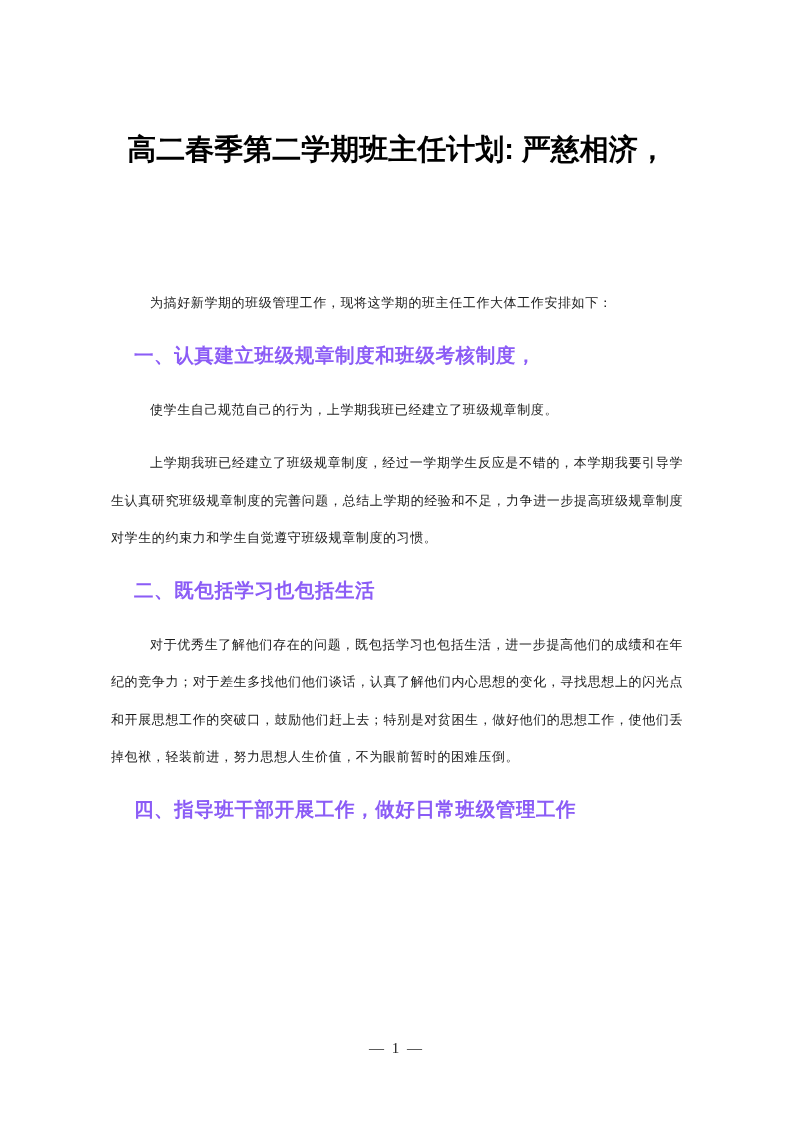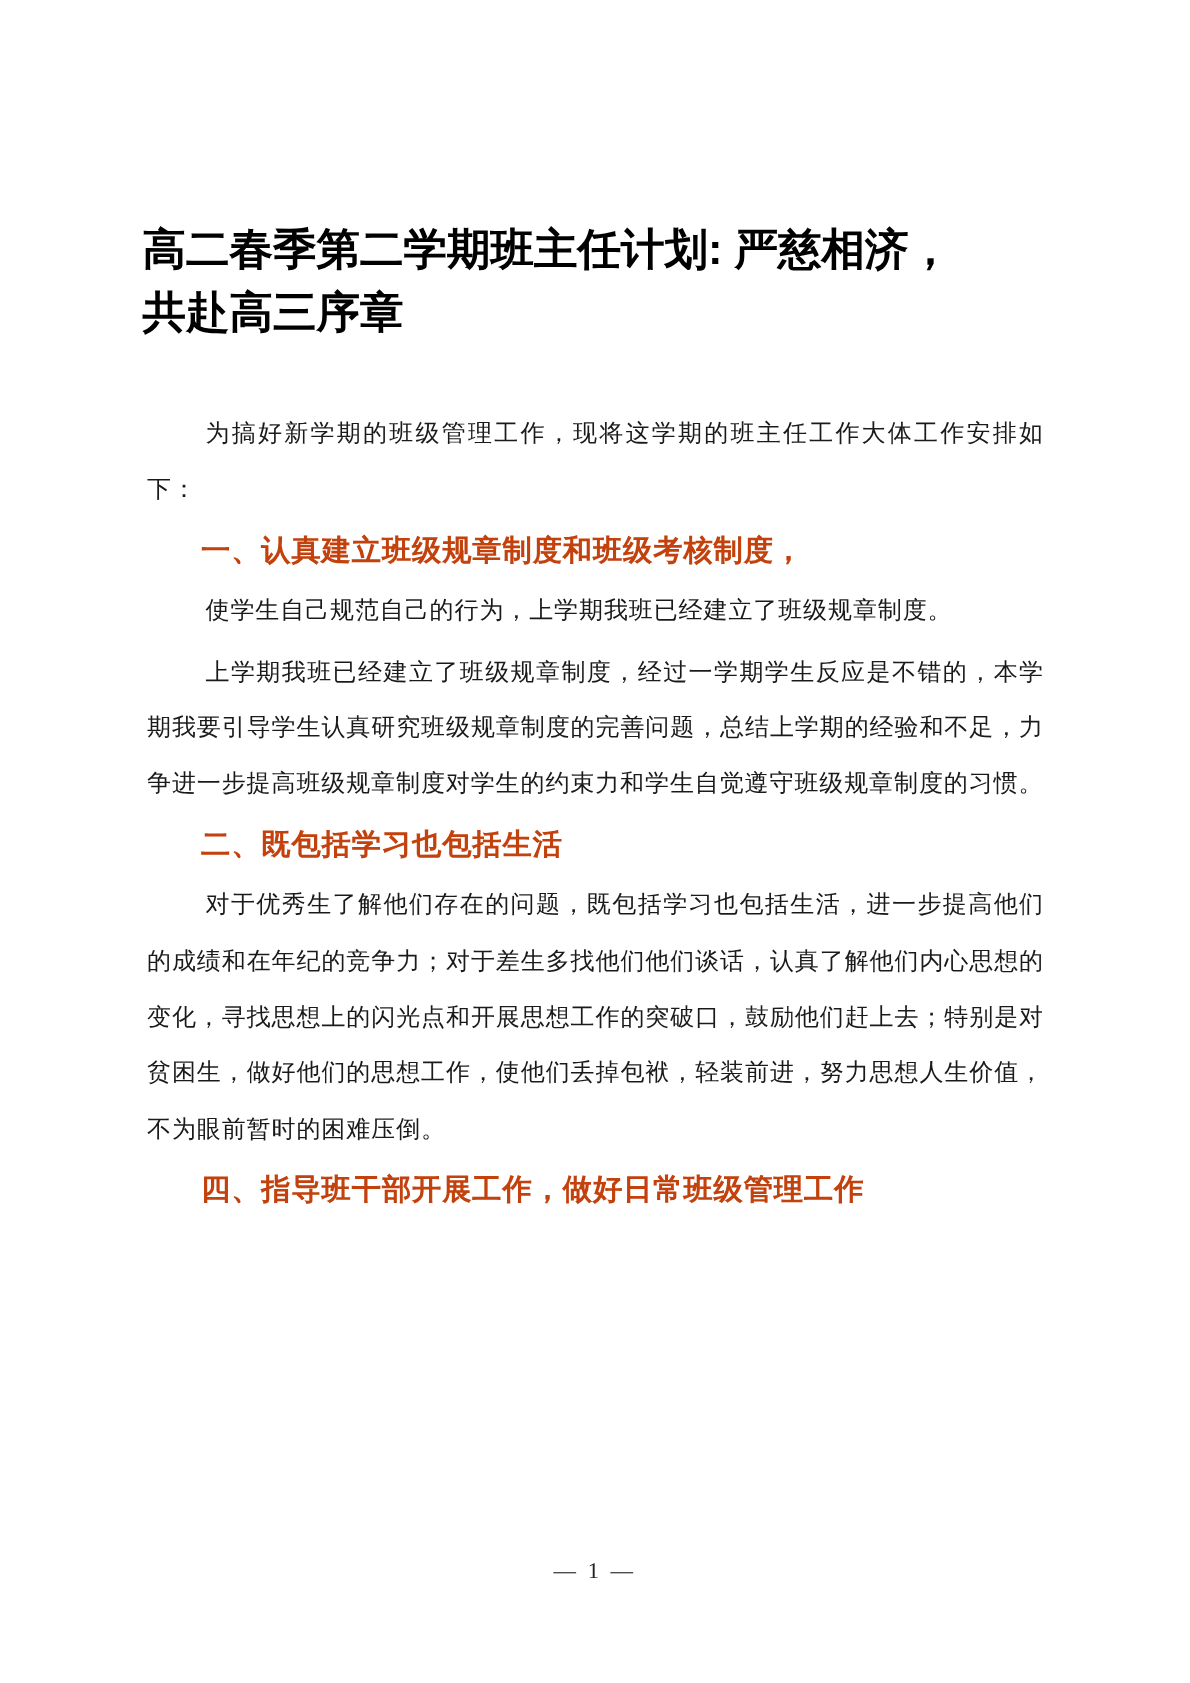"高二春季第二学期班主任计划: 严慈相济，" .doc-title { text-align: left -> center; top: 146px -> 128px }
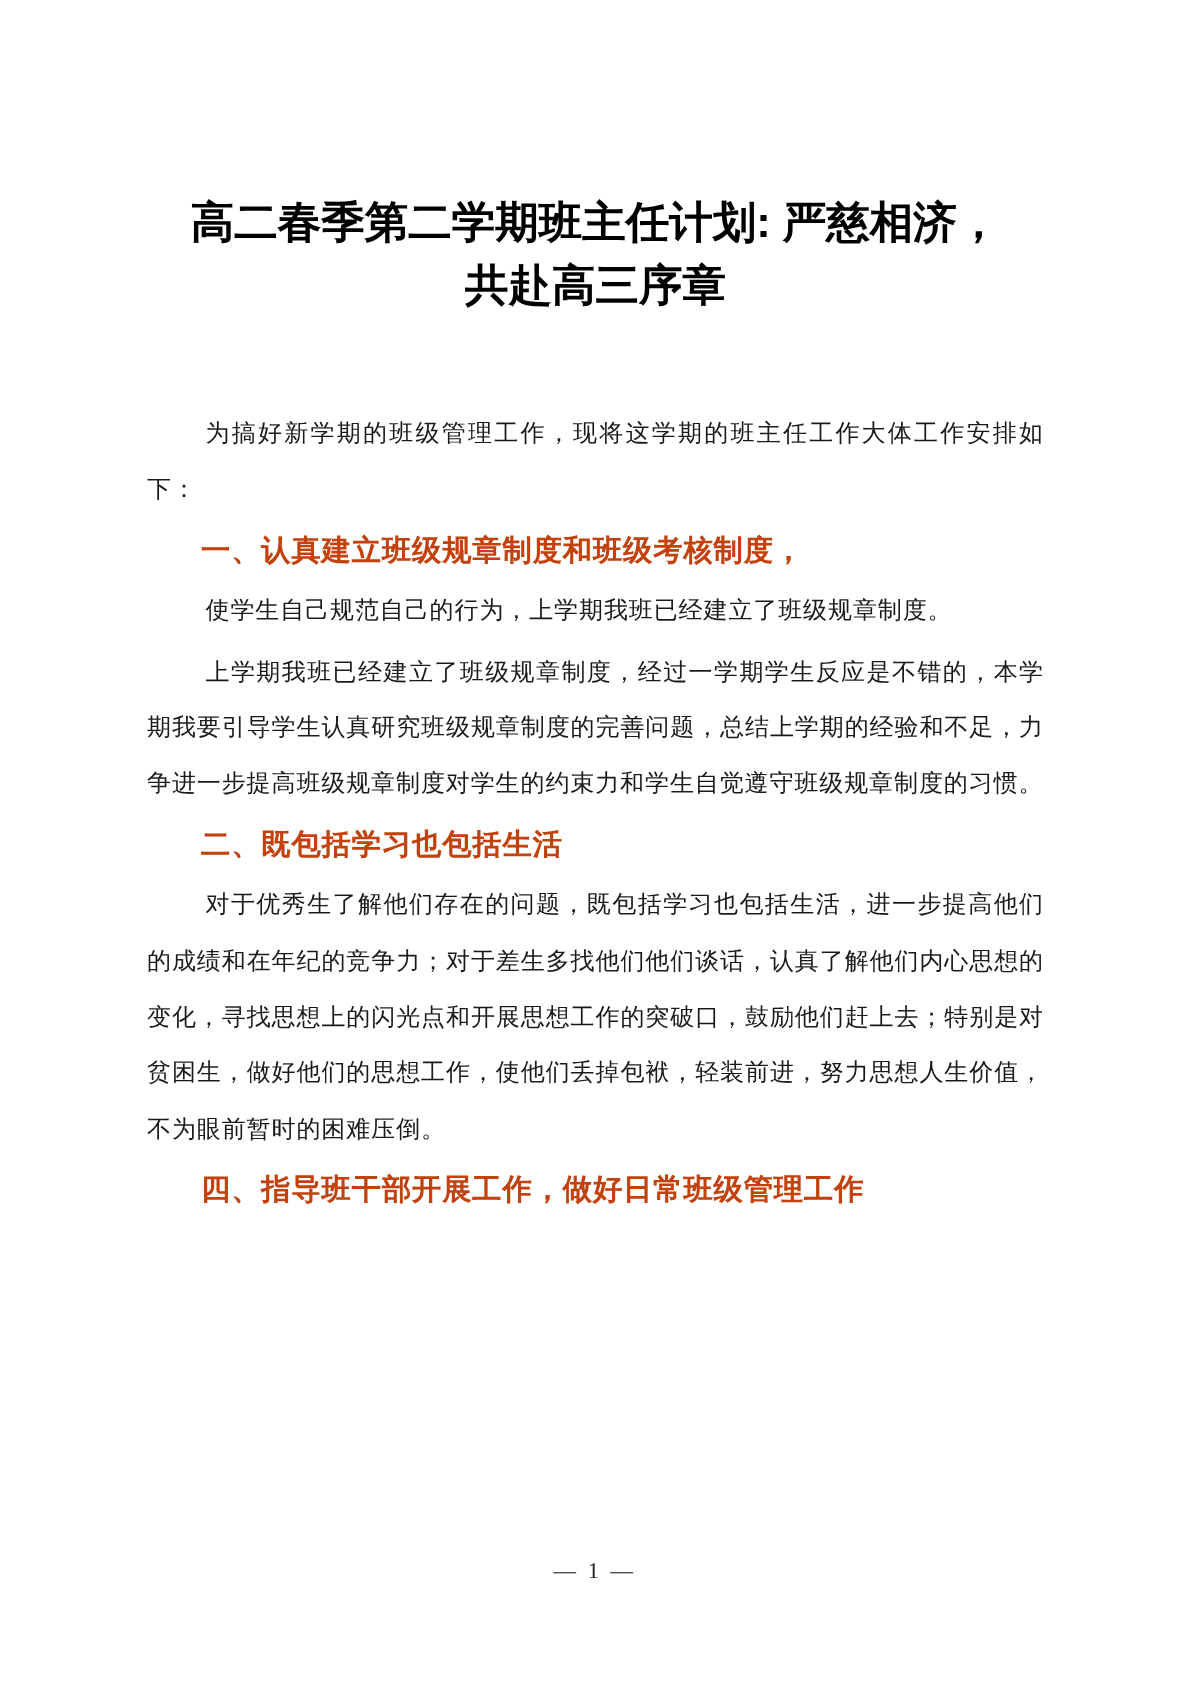"共赴高三序章" span { html: <span>共赴高三序章</span> -> none }
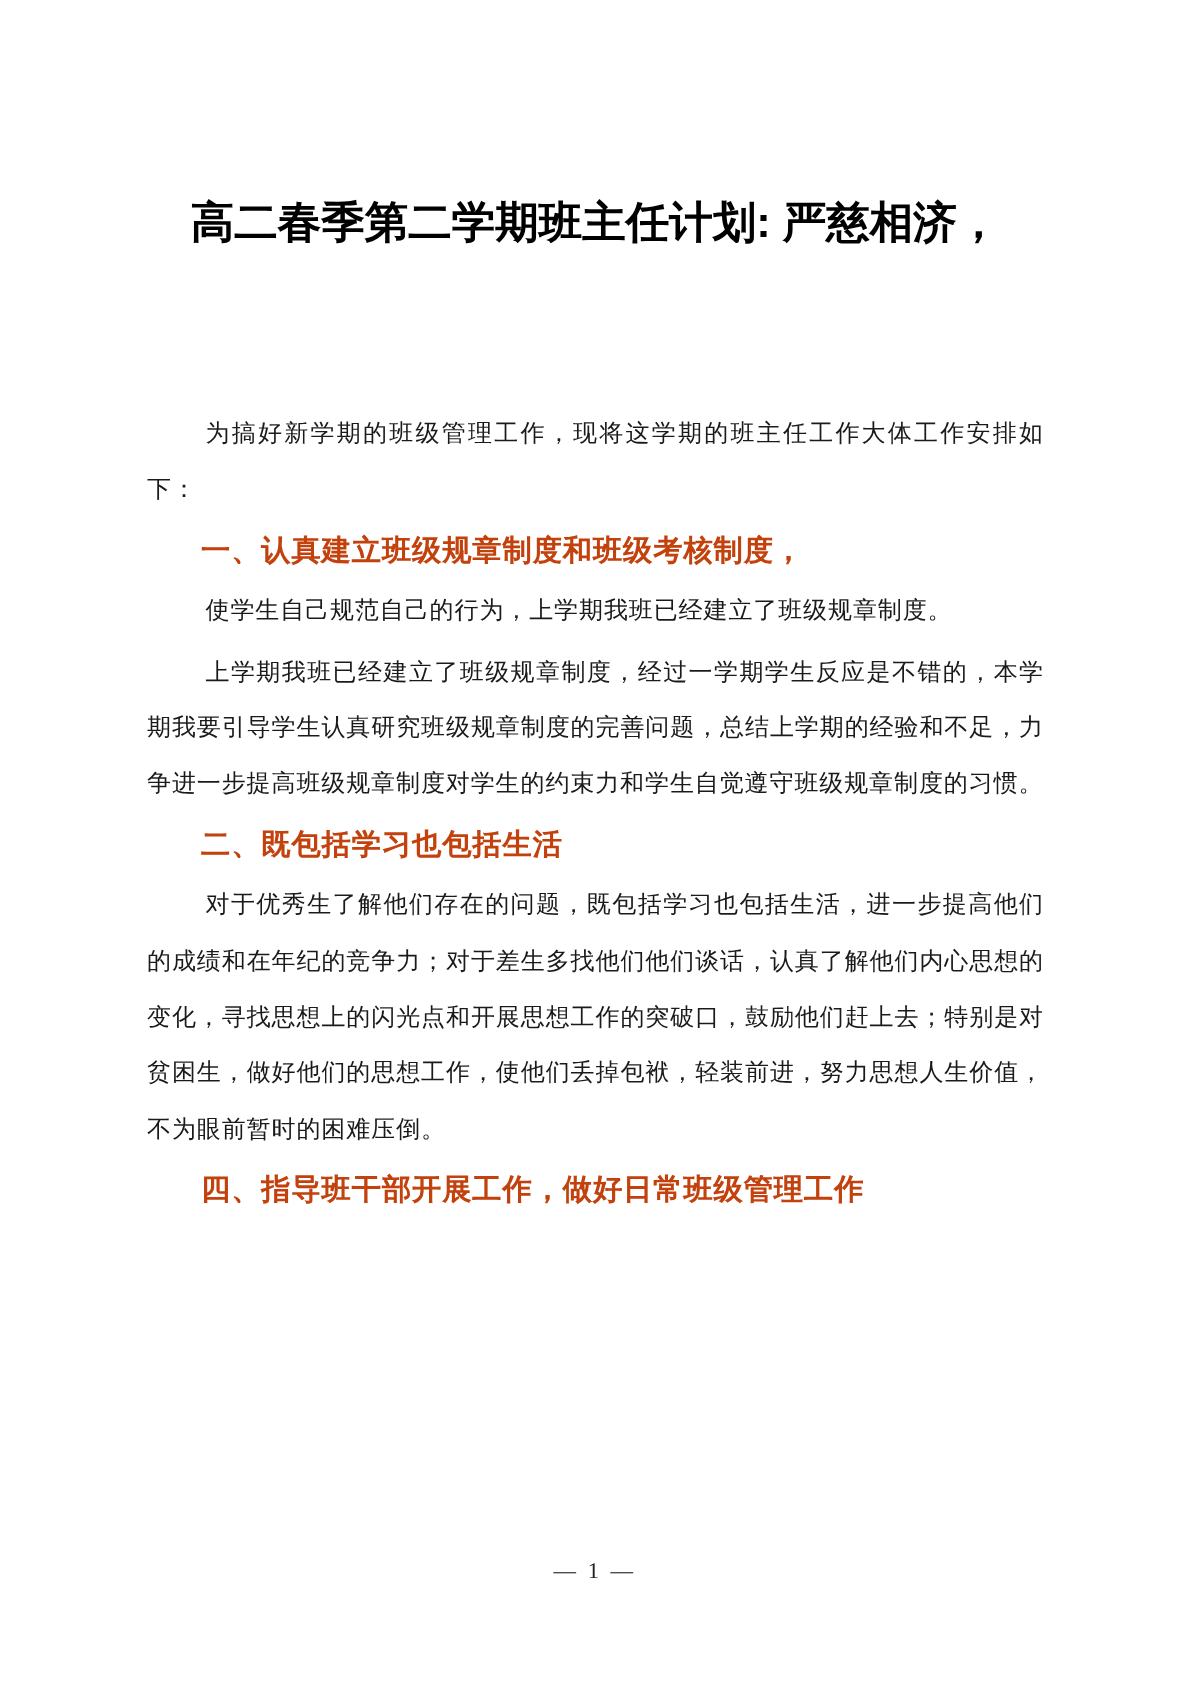"为搞好新学期的班级管理工作，现将这学期的班主任工作大体工作安排如下：" p.para { font-size: 16px -> 13px; margin: 3px -> 16px }
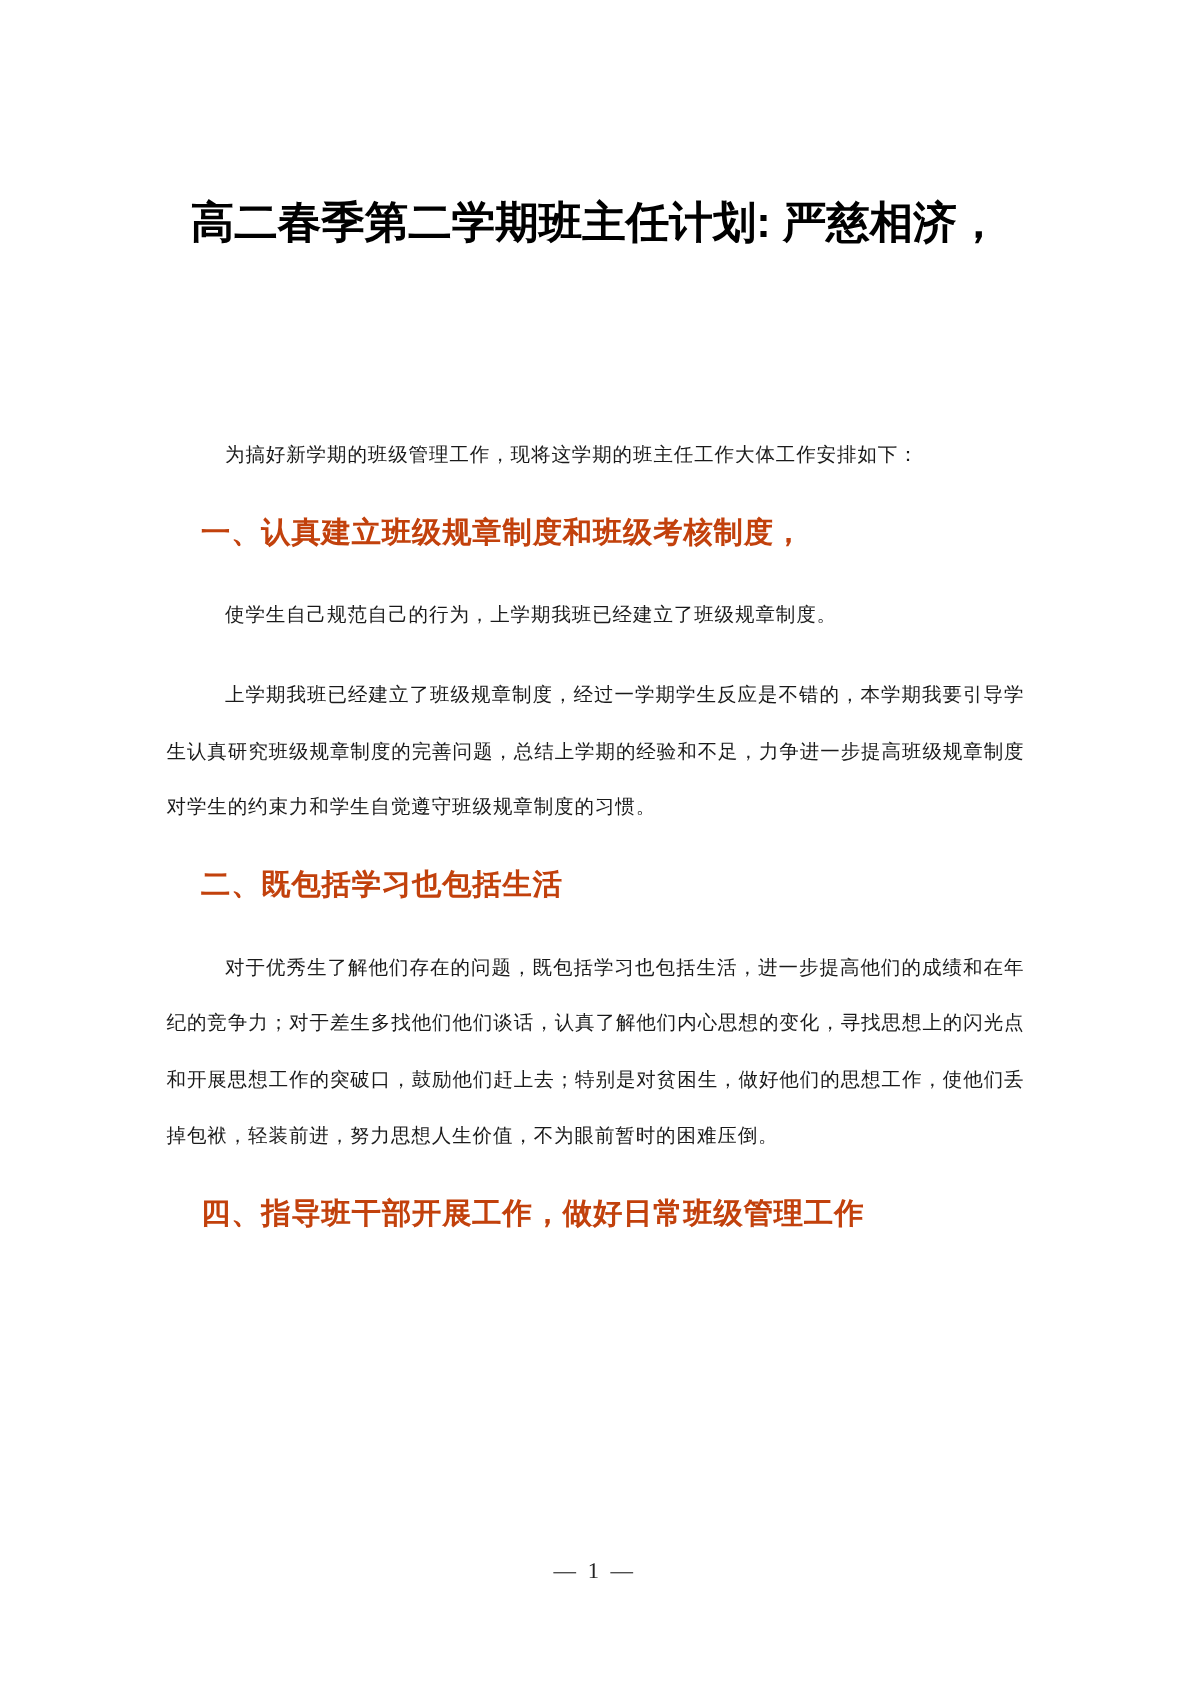"一、认真建立班级规章制度和班级考核制度，" p.heading { color: #c2410c -> #8b5cf6 }
